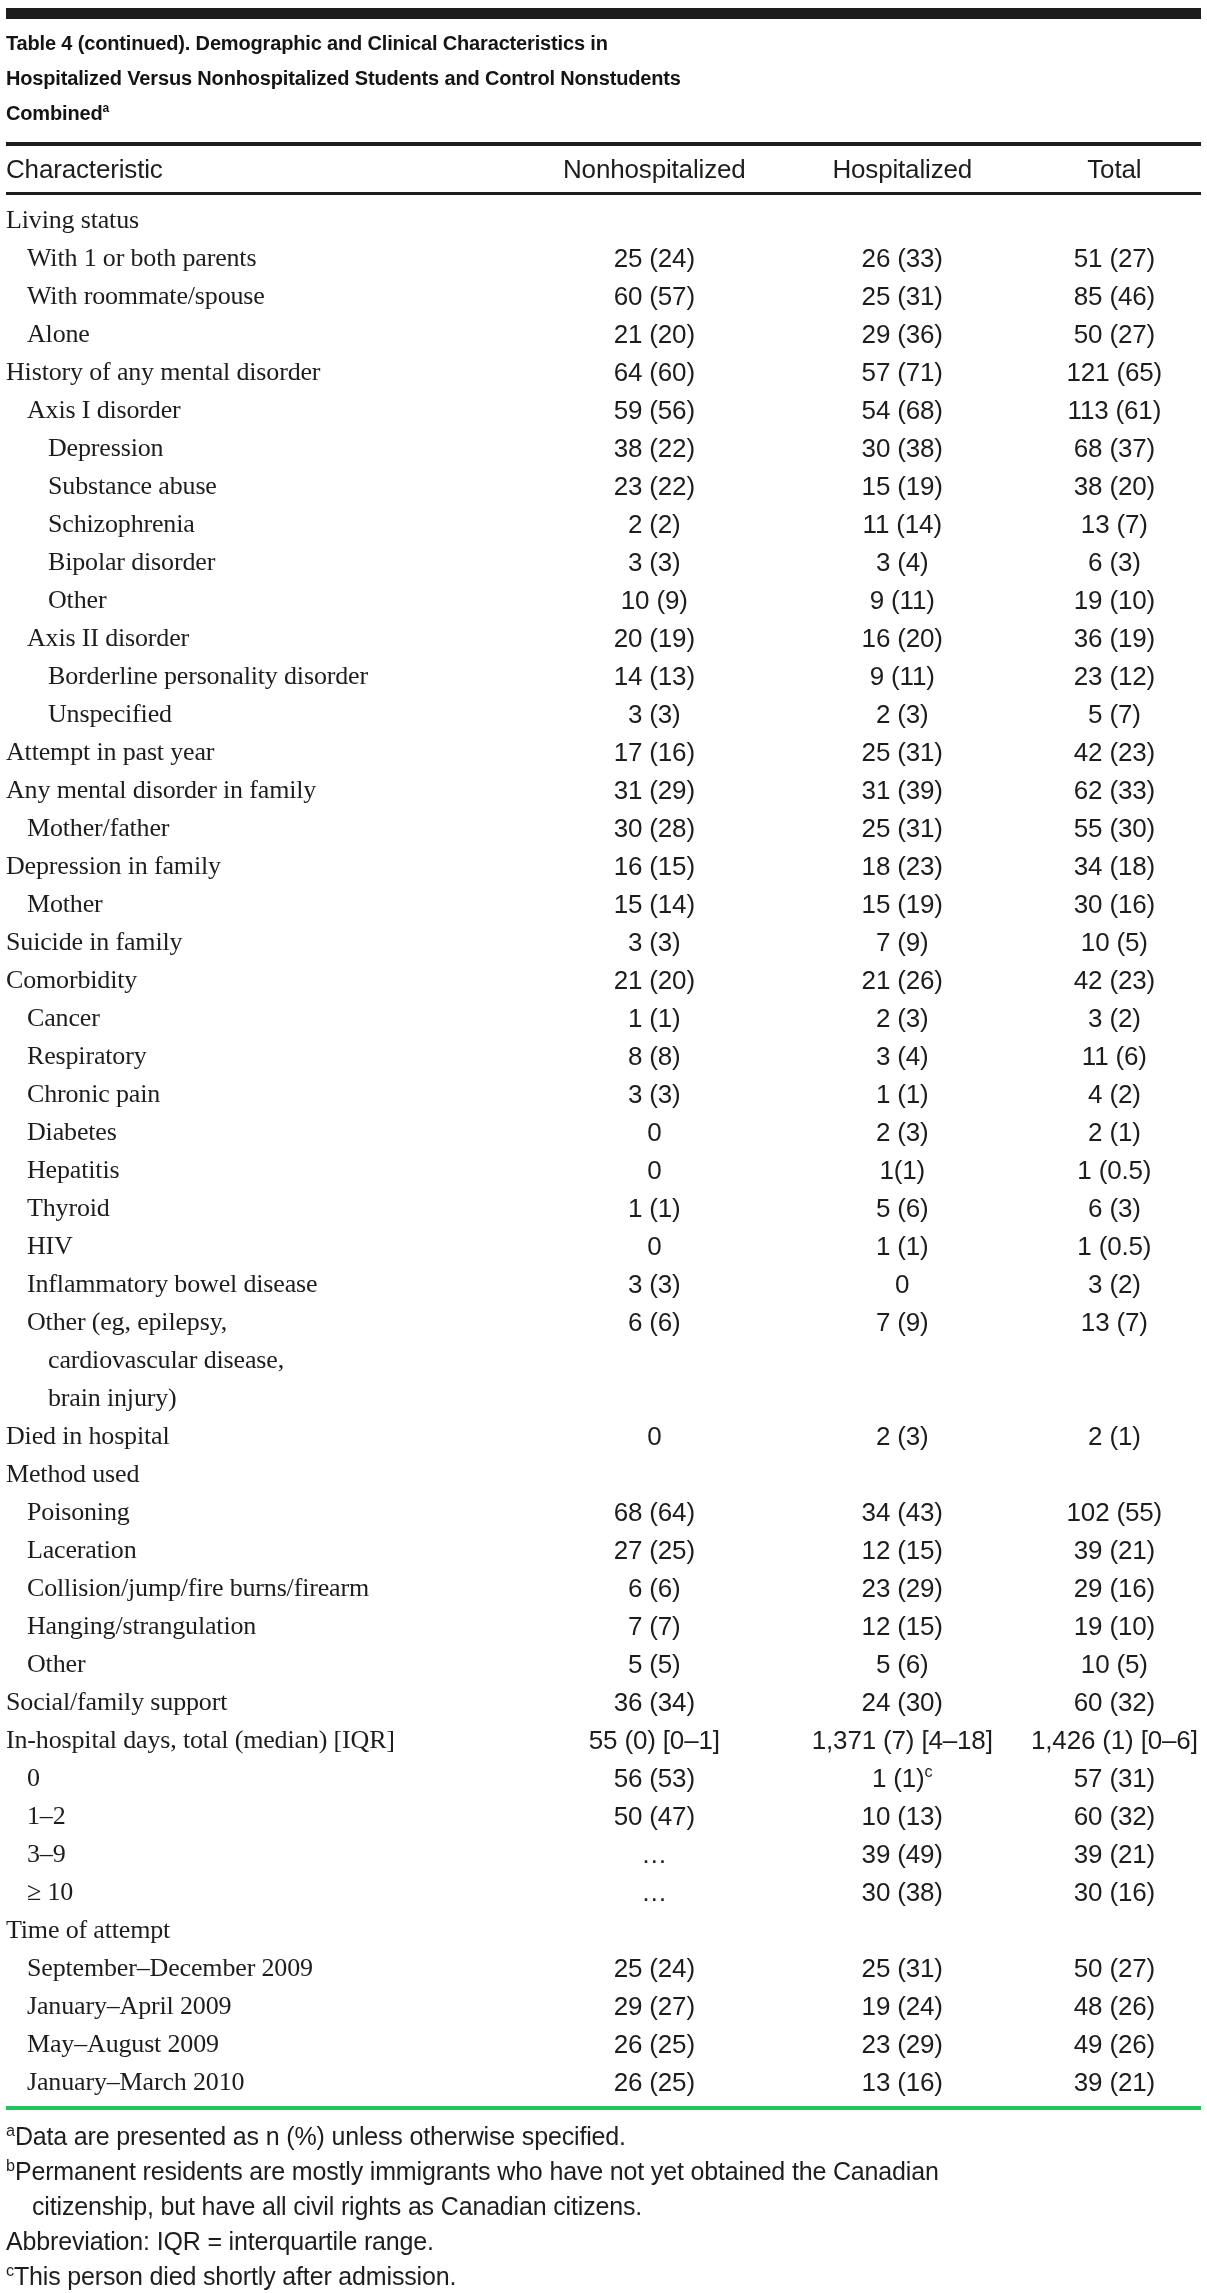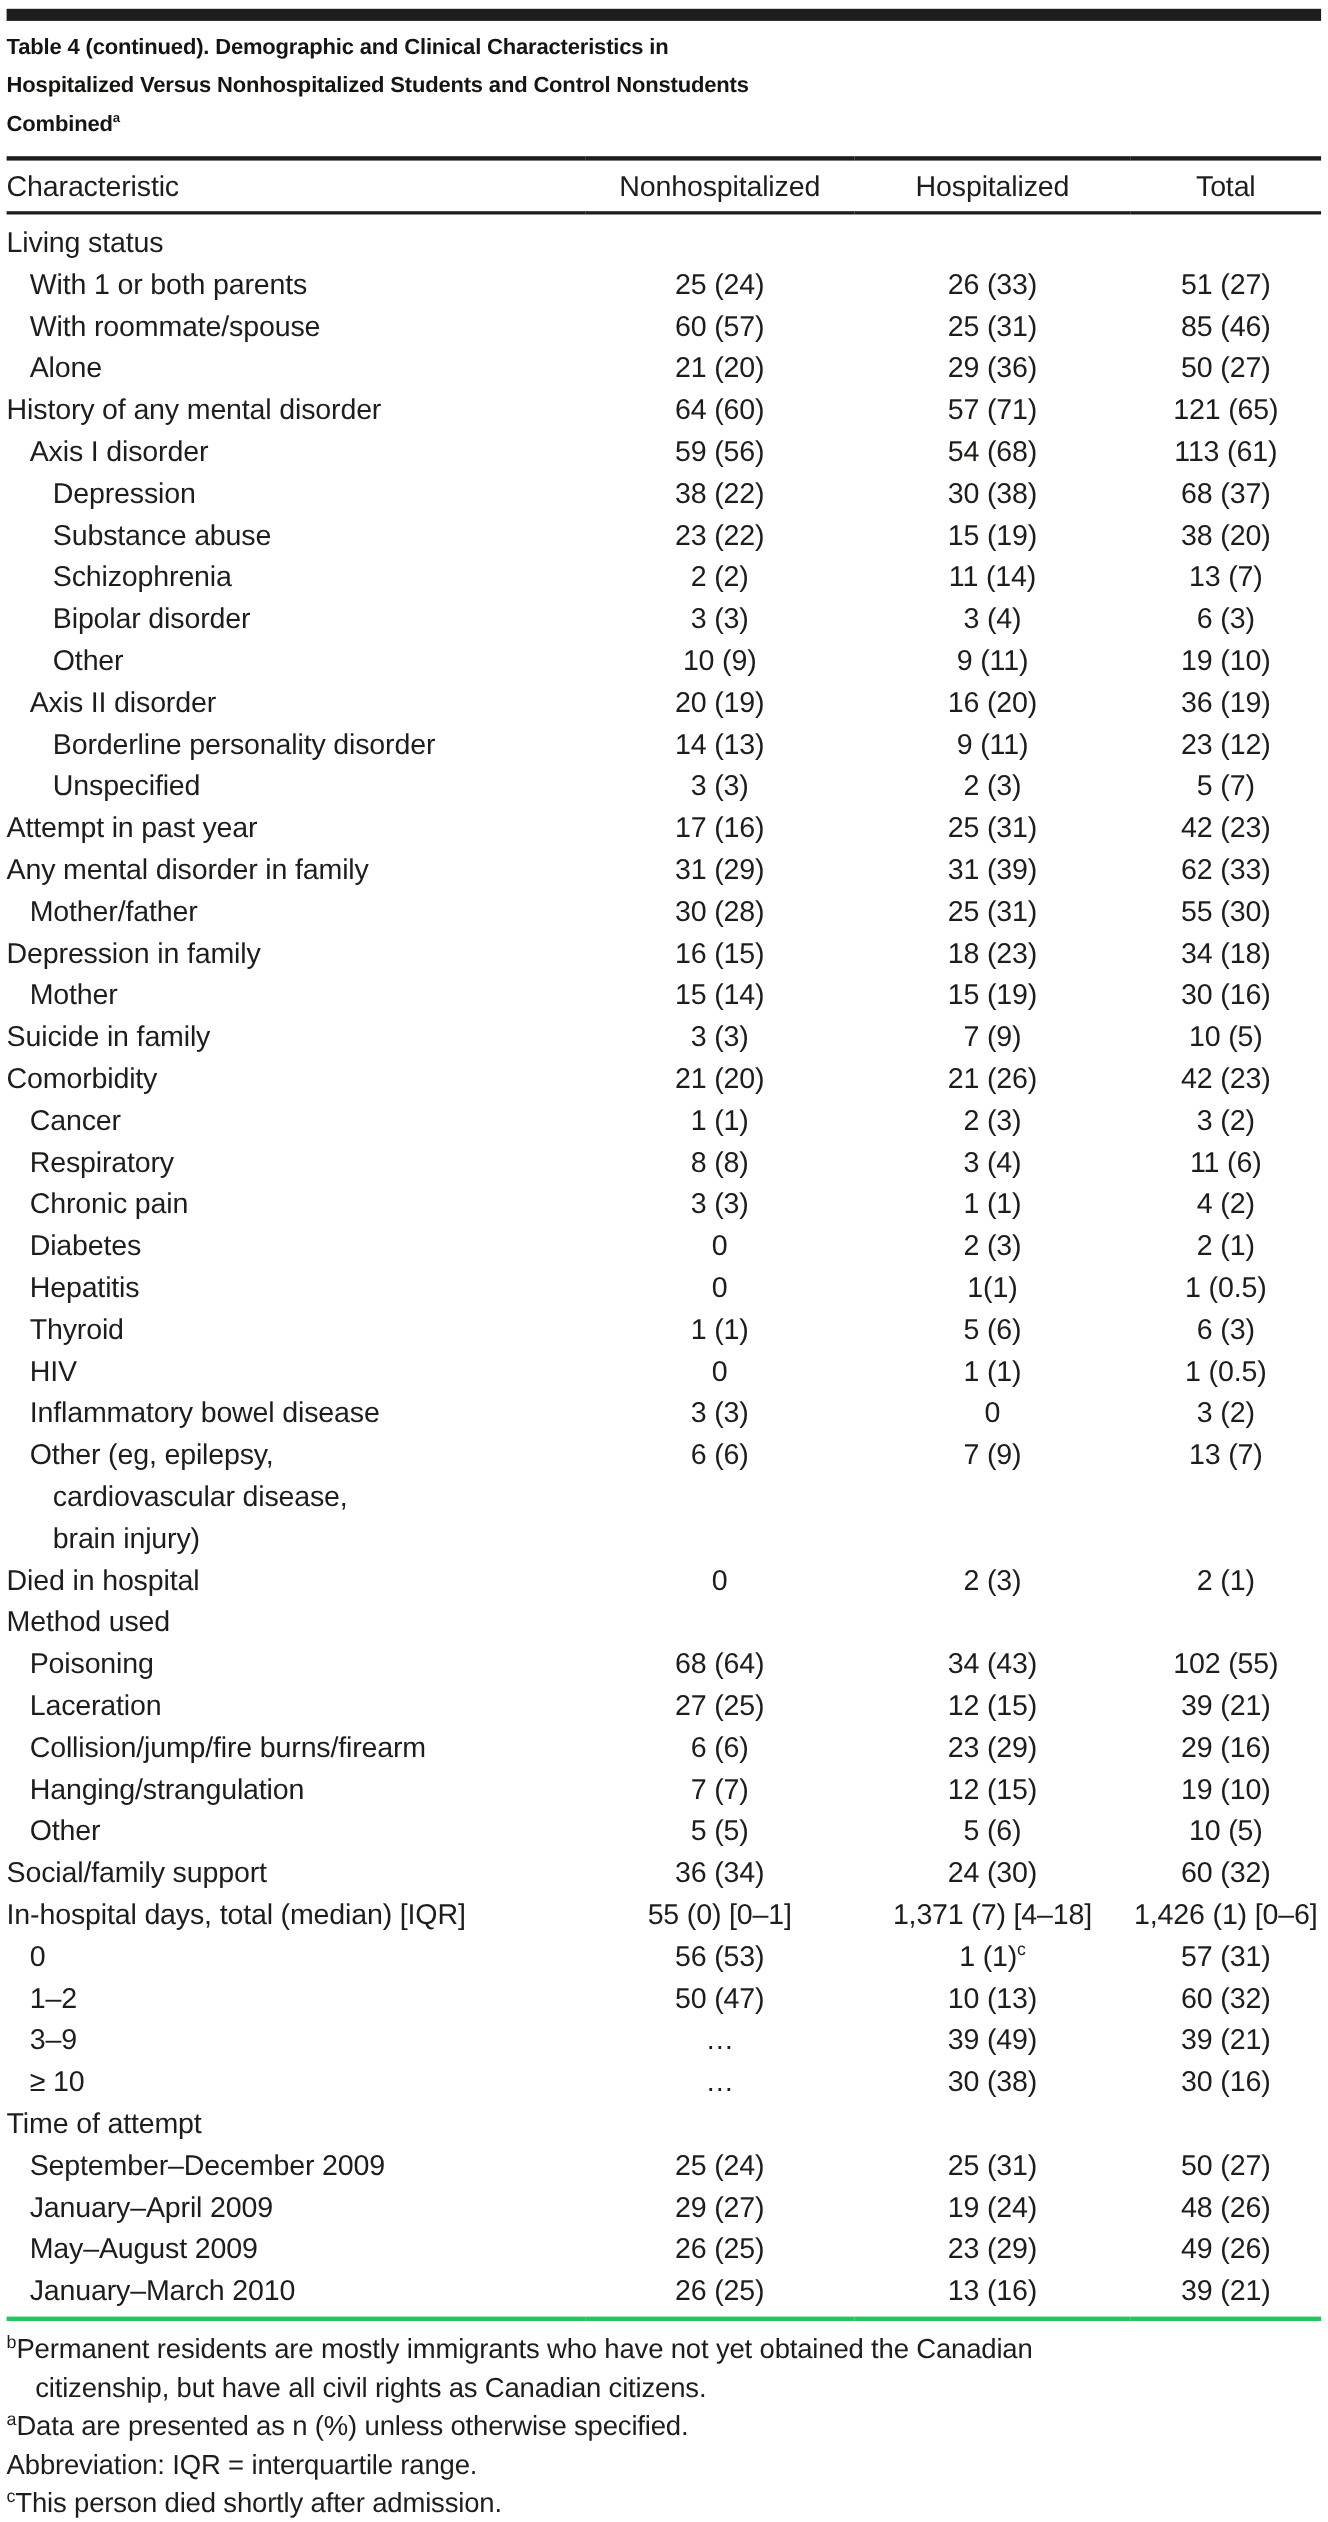"Living status" .lbl { font-family: none -> Liberation Serif, serif }
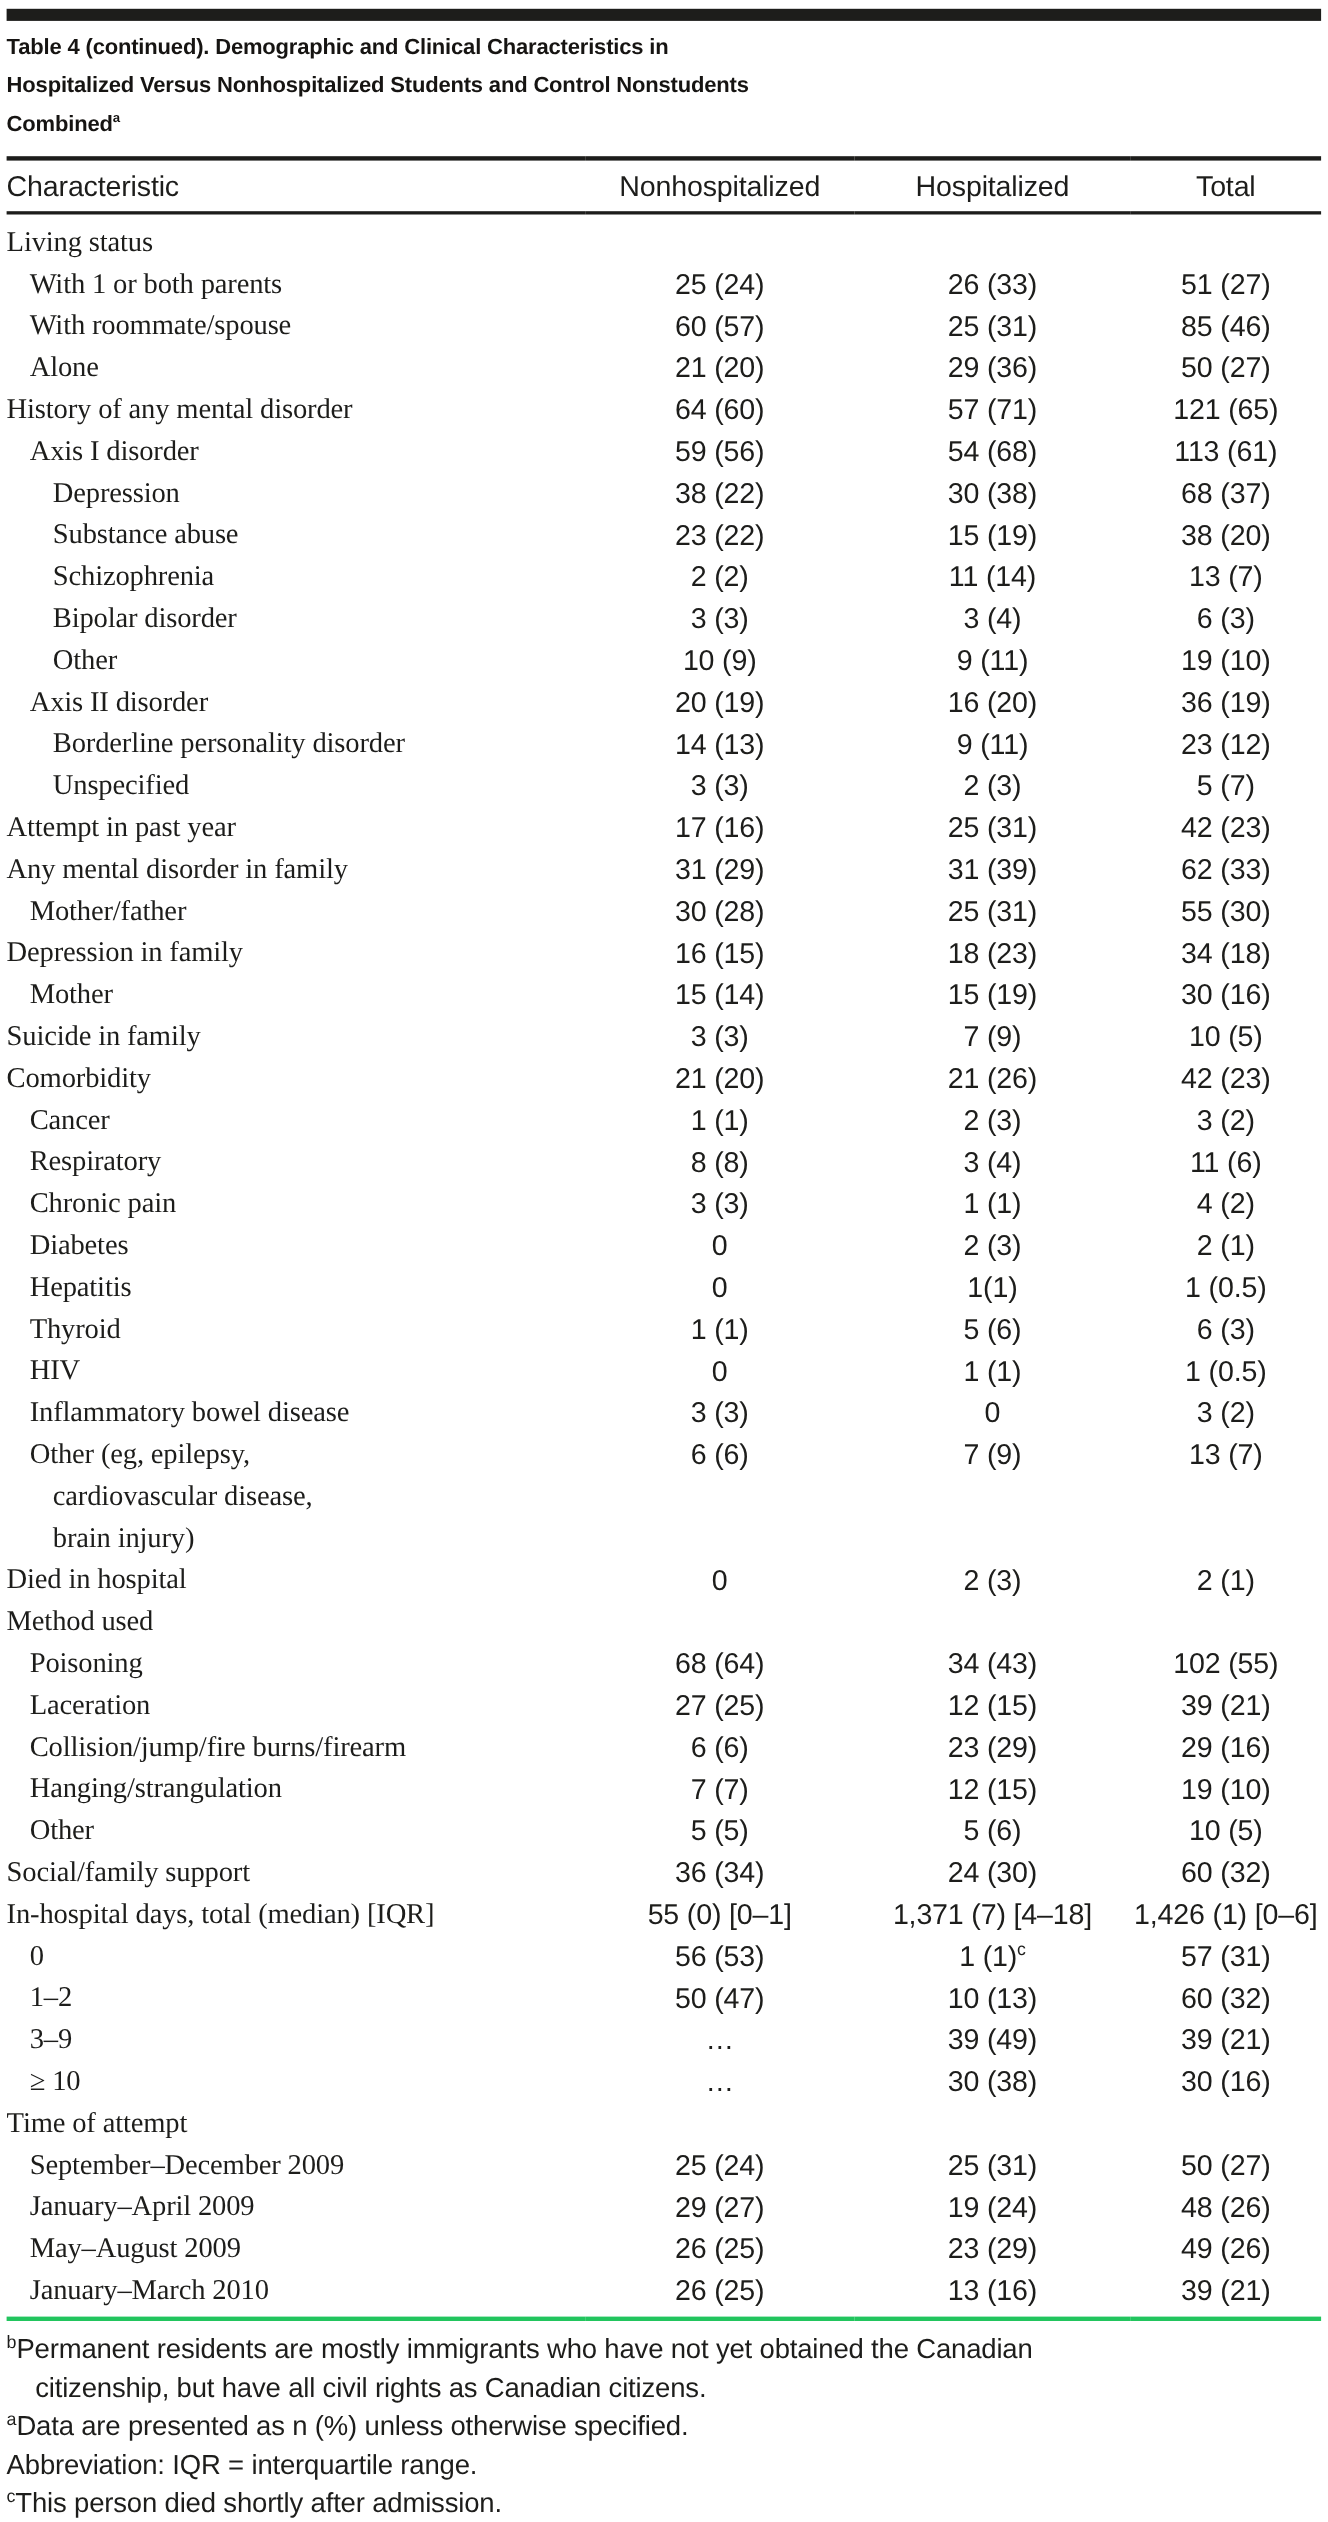"bPermanent residents are mostly" div.footnote { order: before "aData are presented as n" -> after "aData are presented as n" }
